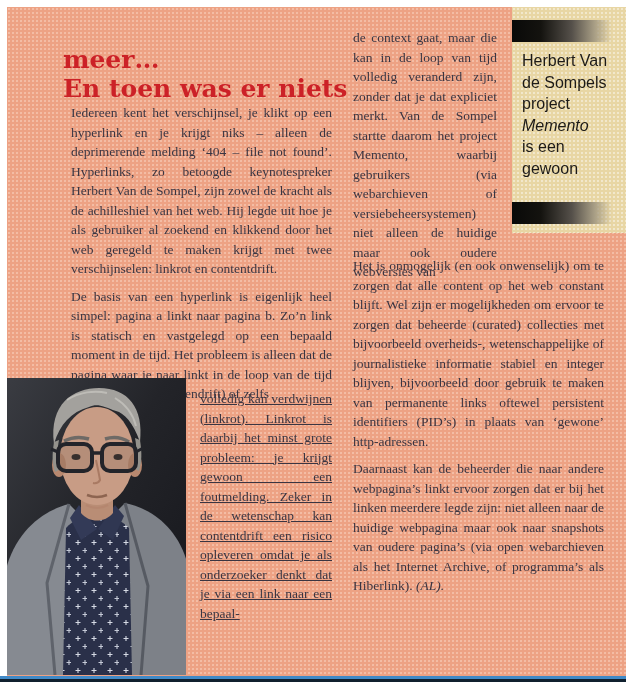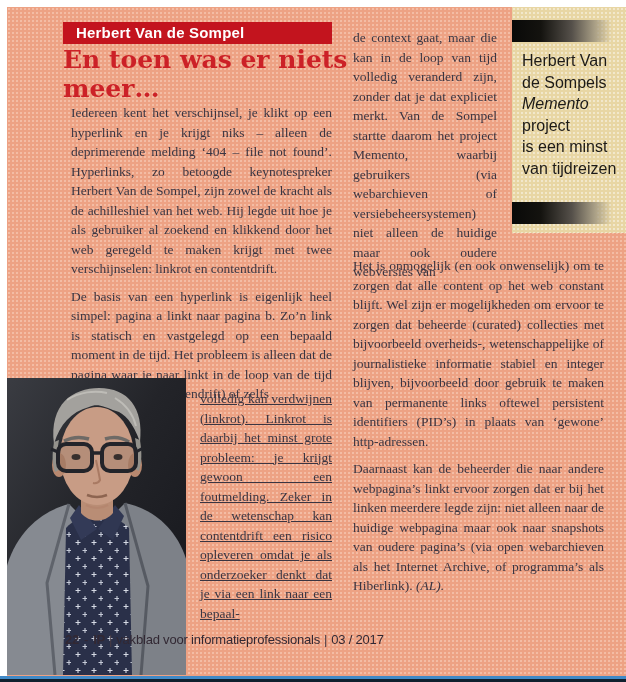"Herbert Van de Sompel" div.kicker-bar { html: <div> <span>Herbert Van de Sompel</span> </div> -> none }
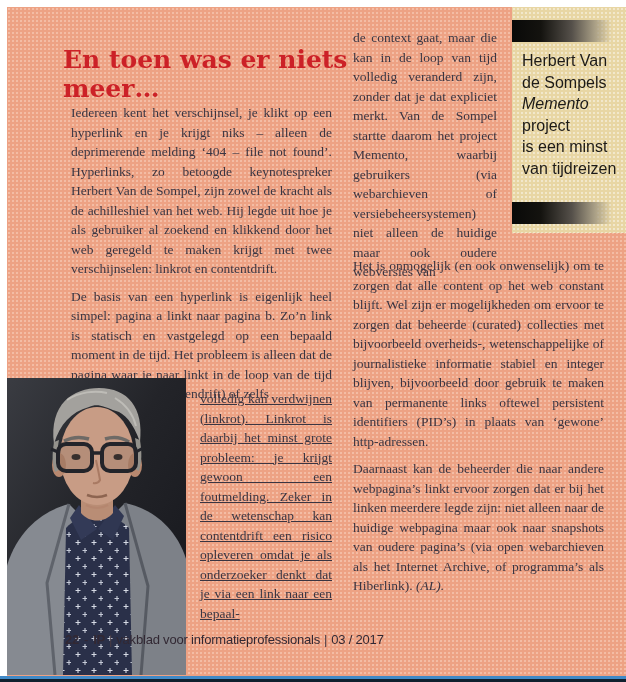"En toen was er niets" span { order: before "meer…" -> after "meer…" }
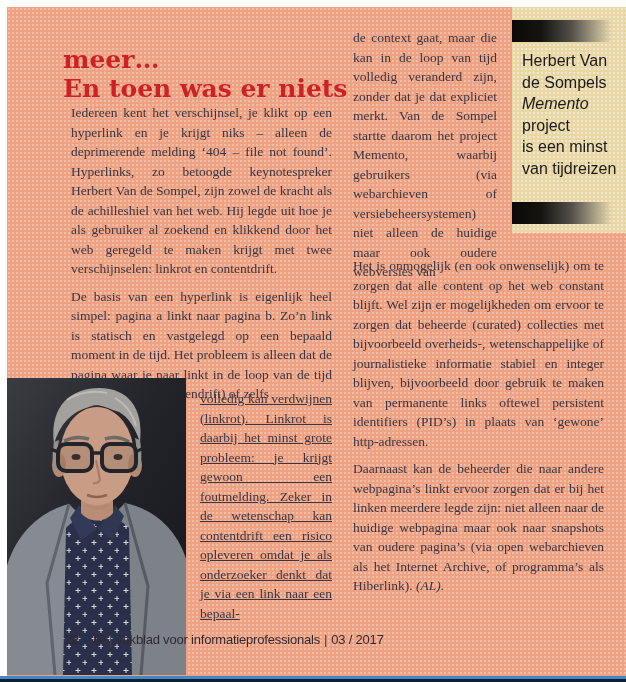"Memento" span.ln { order: before "project" -> after "project" }
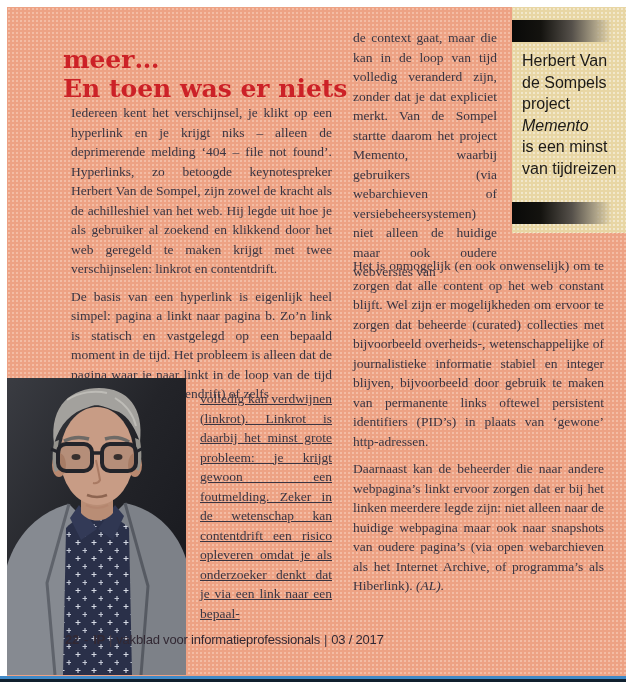"is een minst" span.ln { text: minst -> gewoon }
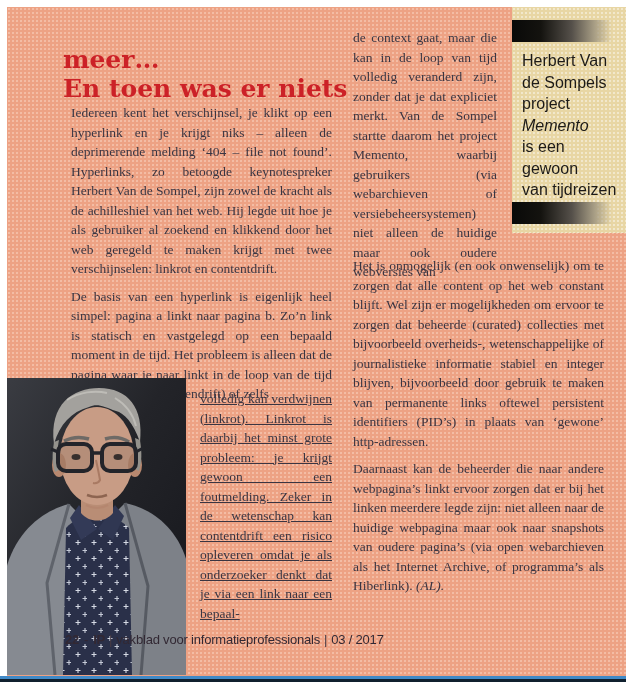"van tijdreizen" span.ln { html: <span>van tijdreizen</span> -> none }
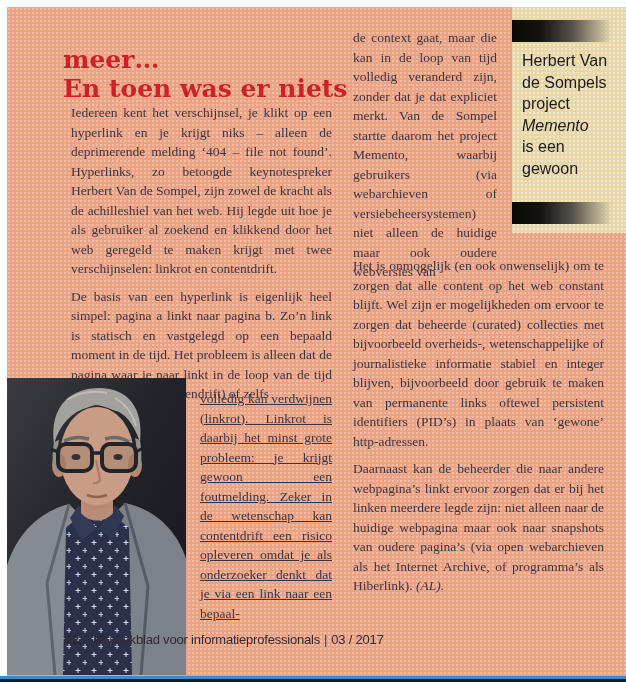"22 - IP | vakblad" div.footer { html: <div><b>22</b><span>-</span><b>IP</b><span>|</span><span>vakblad voor informatieprofessionals</span><span>|</span><span>03 / 2017</span></div> -> none }
